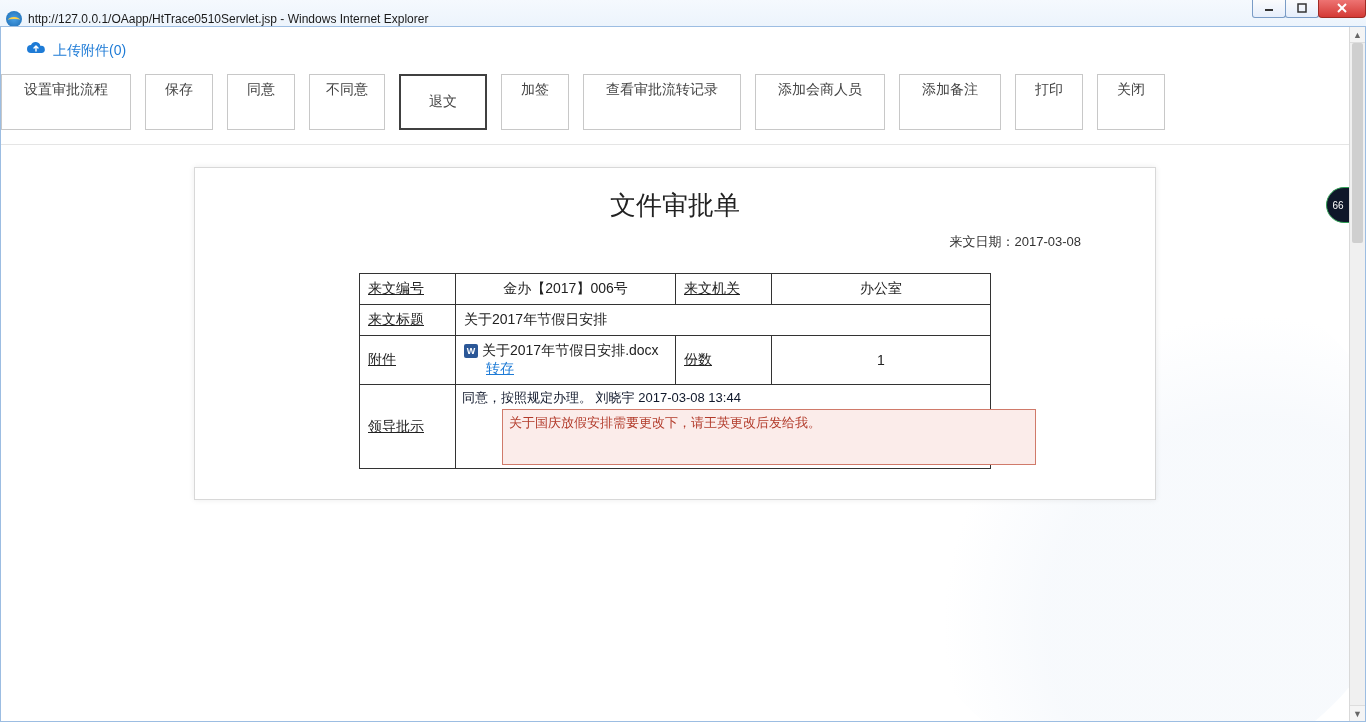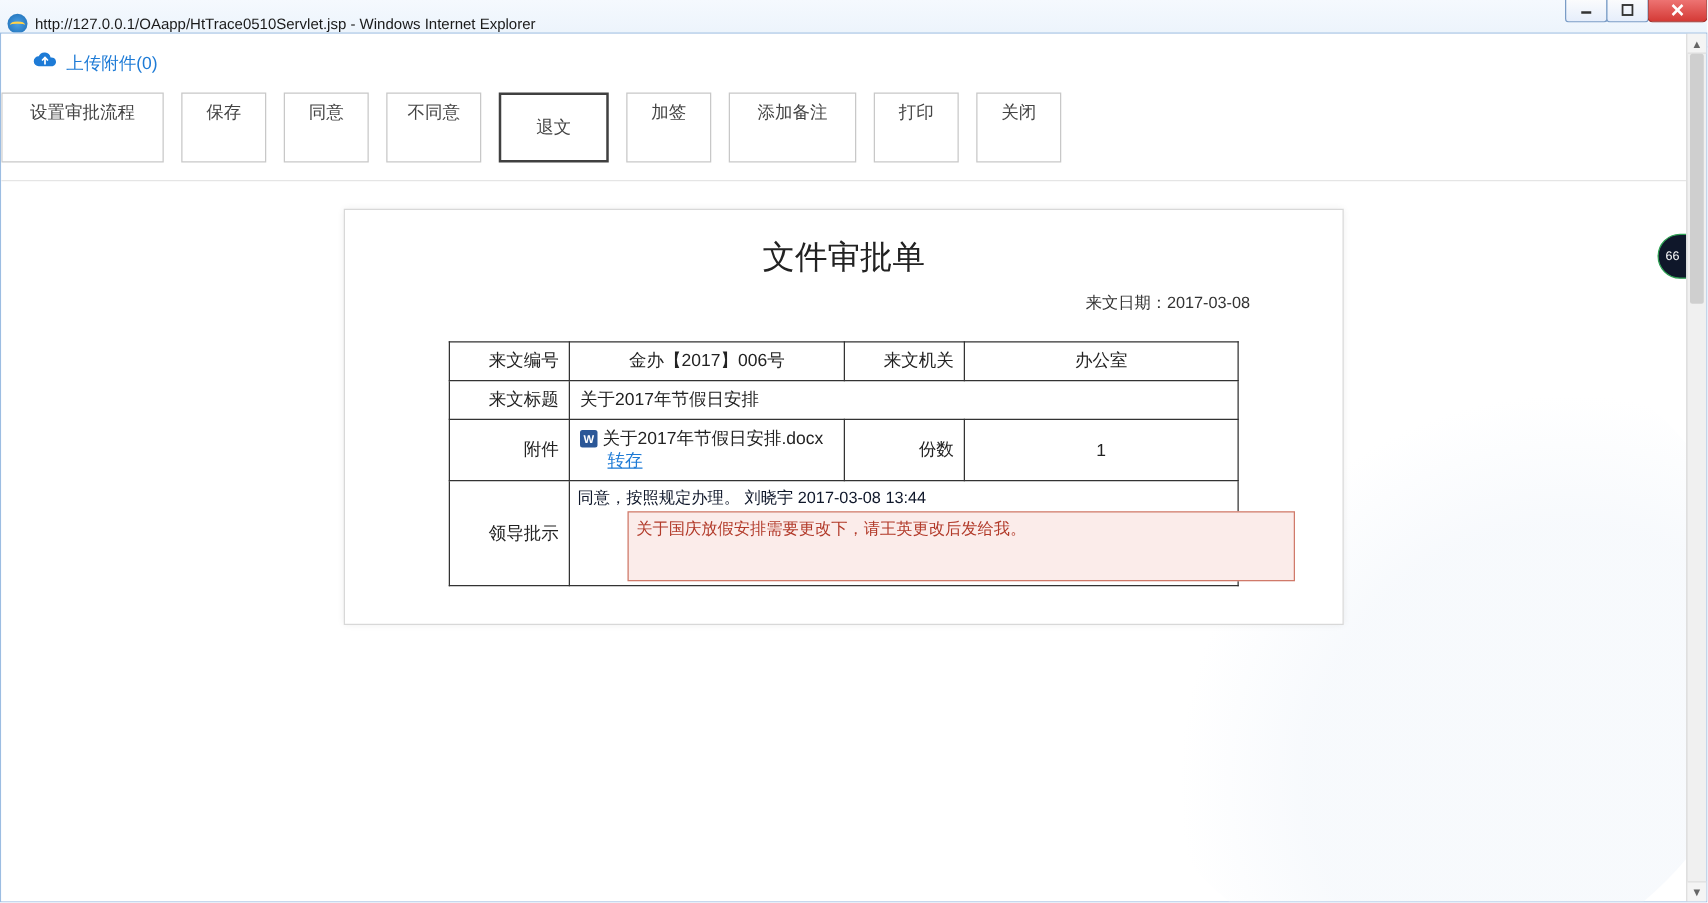"查看审批流转记录" div.tbtn { html: none -> <div>查看审批流转记录</div> }
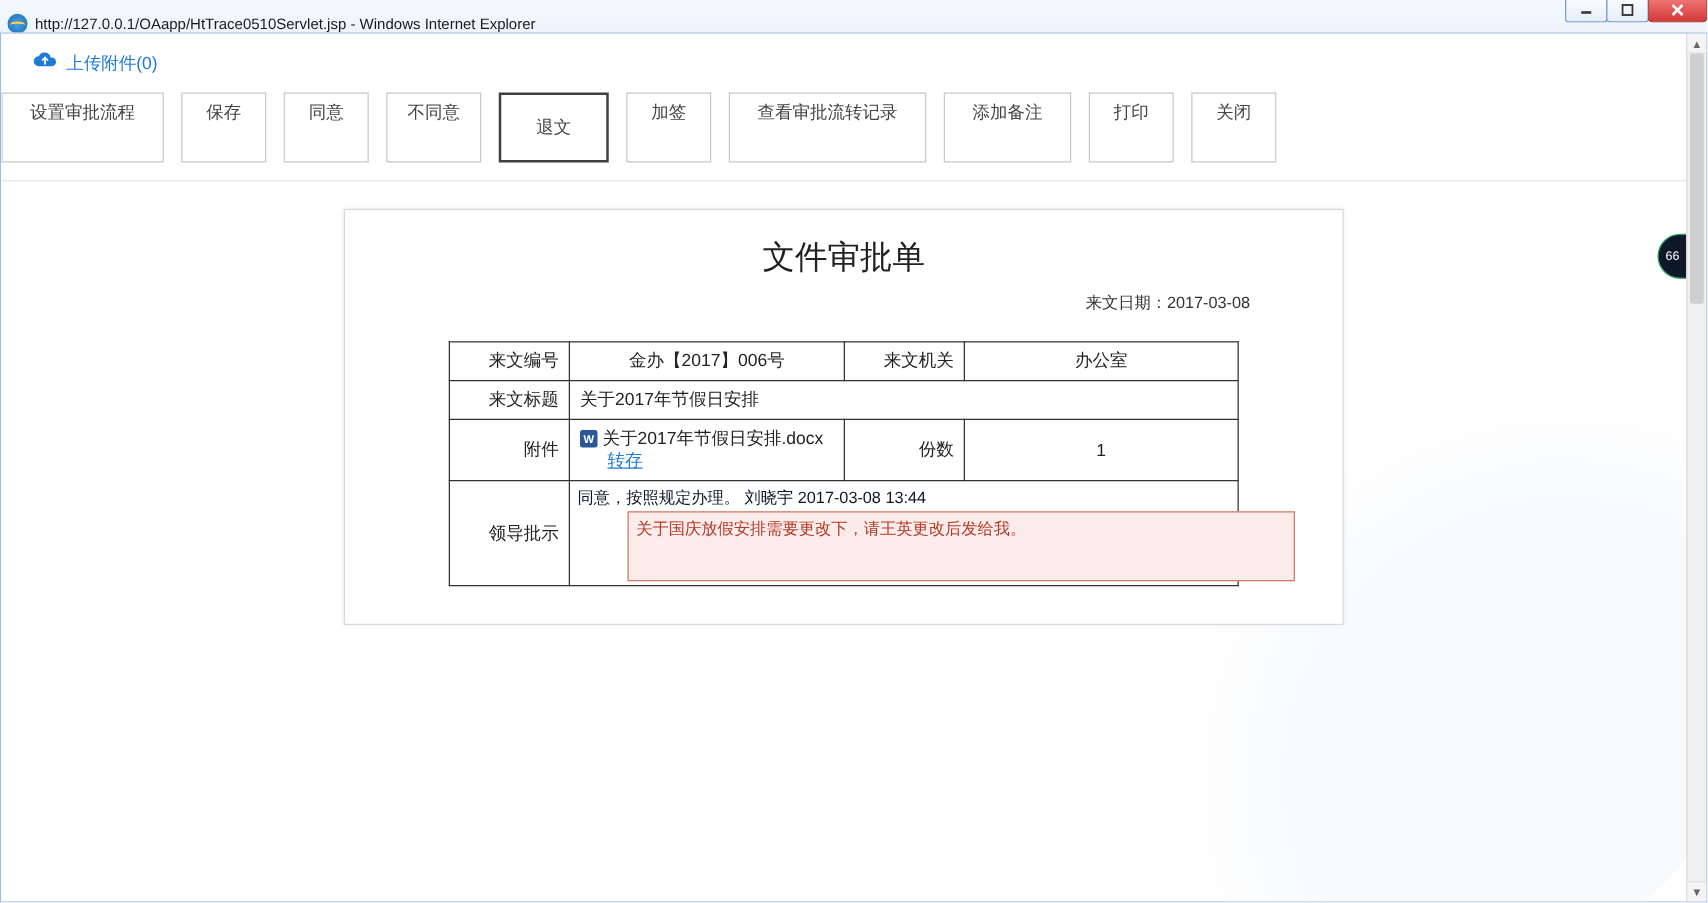"添加会商人员" div.tbtn { html: none -> <div>添加会商人员</div> }
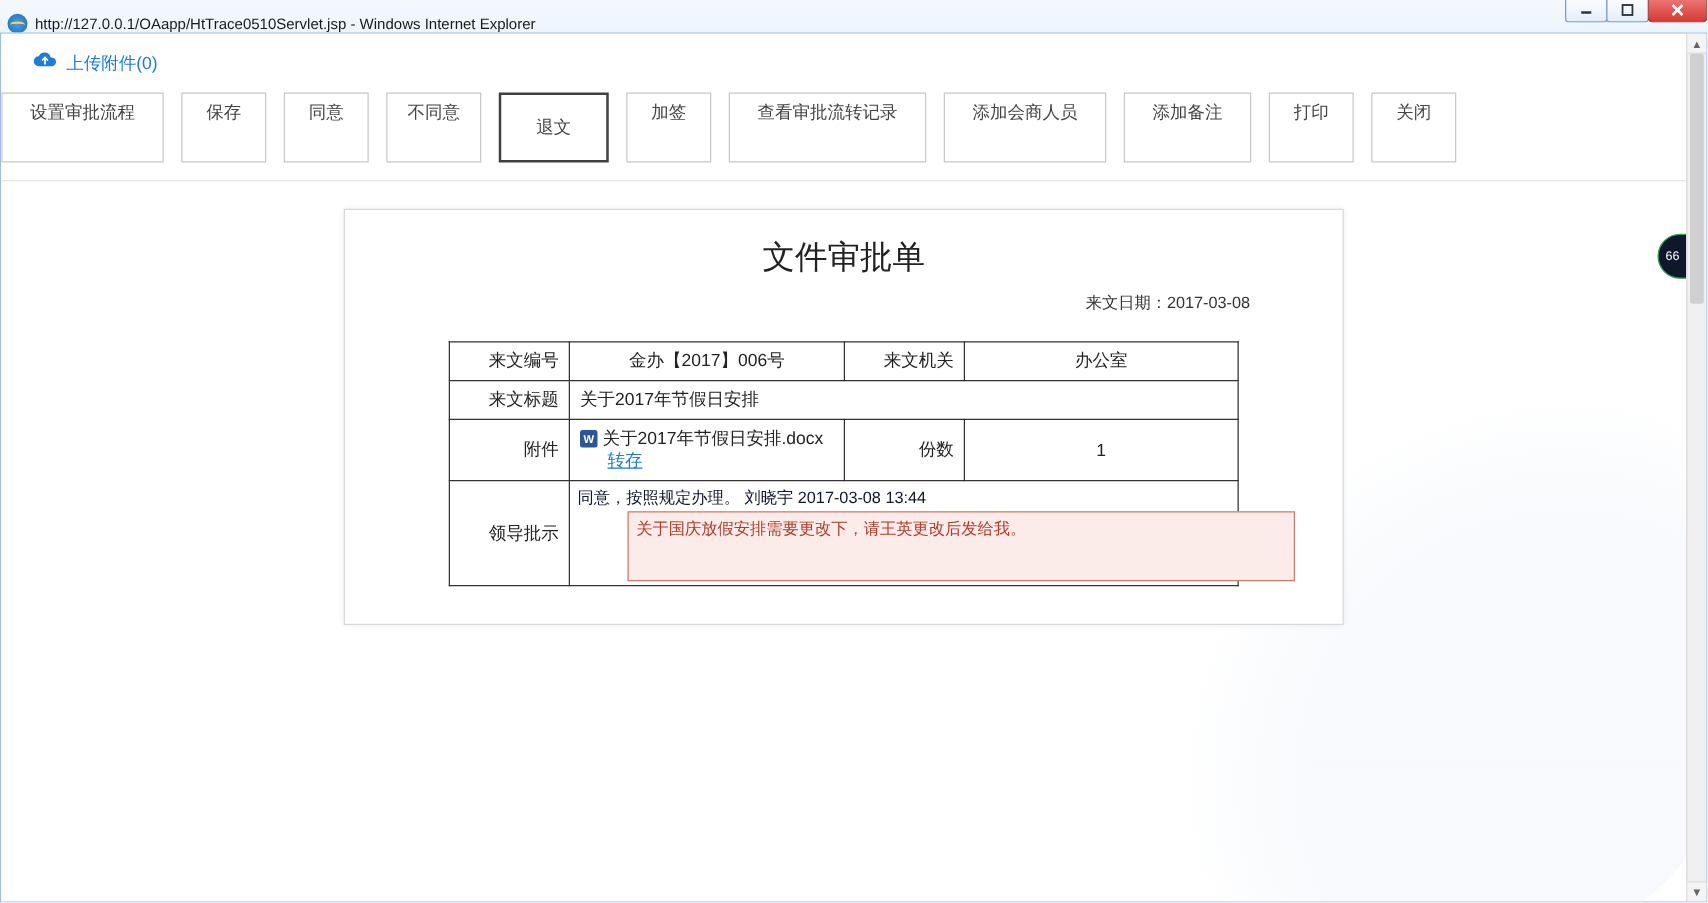"文件审批单" .form-card { width: 800px -> 962px }
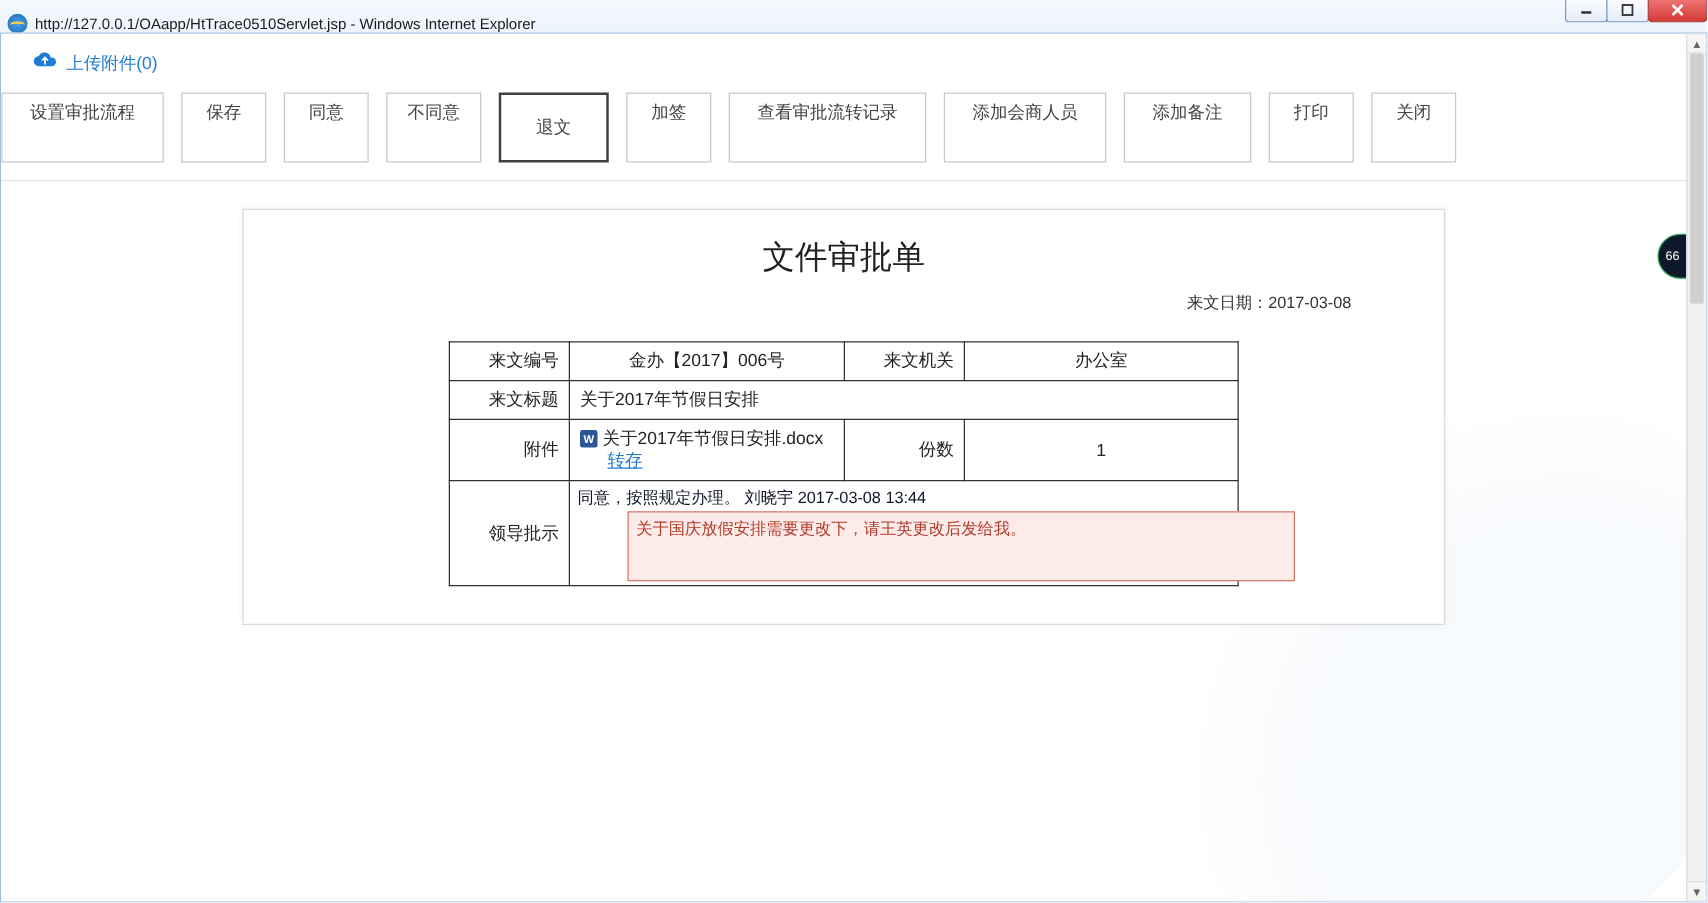"来文编号" td.label { text-align: right -> left; text-decoration: none -> underline }
